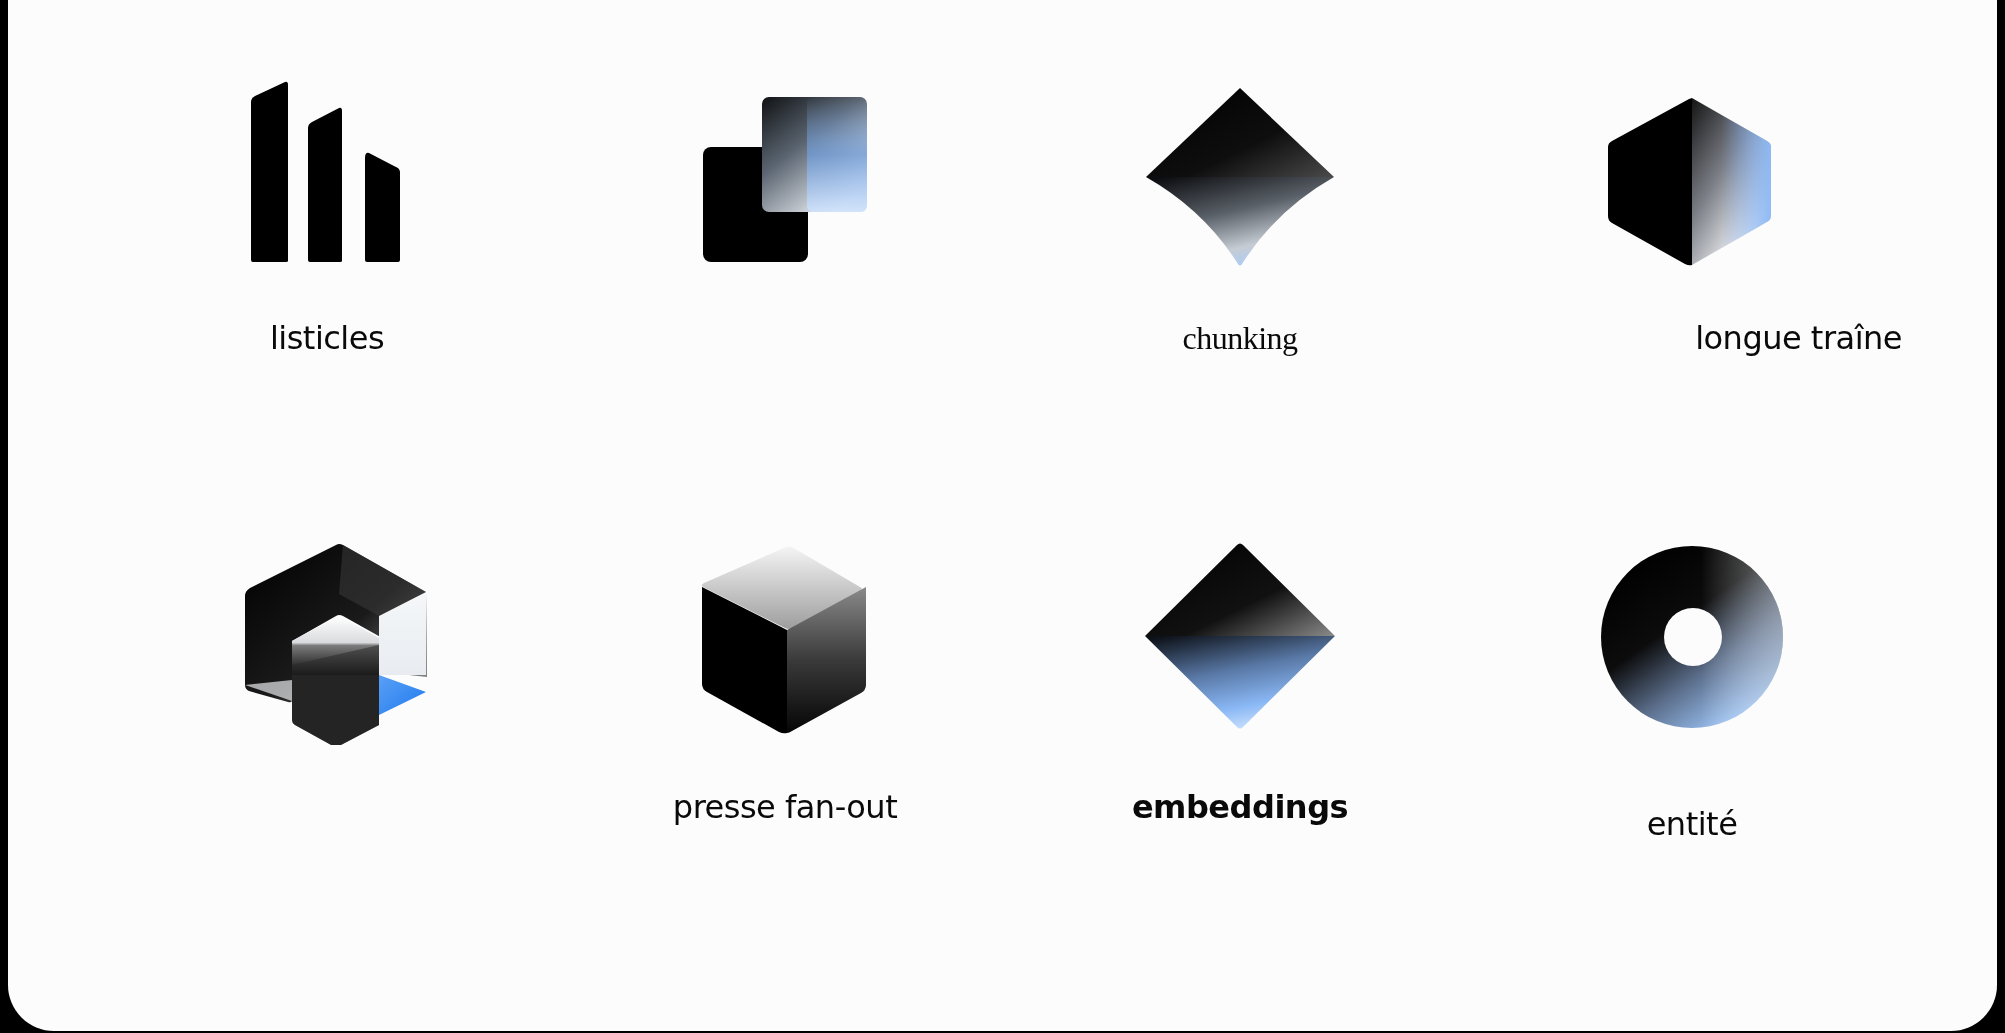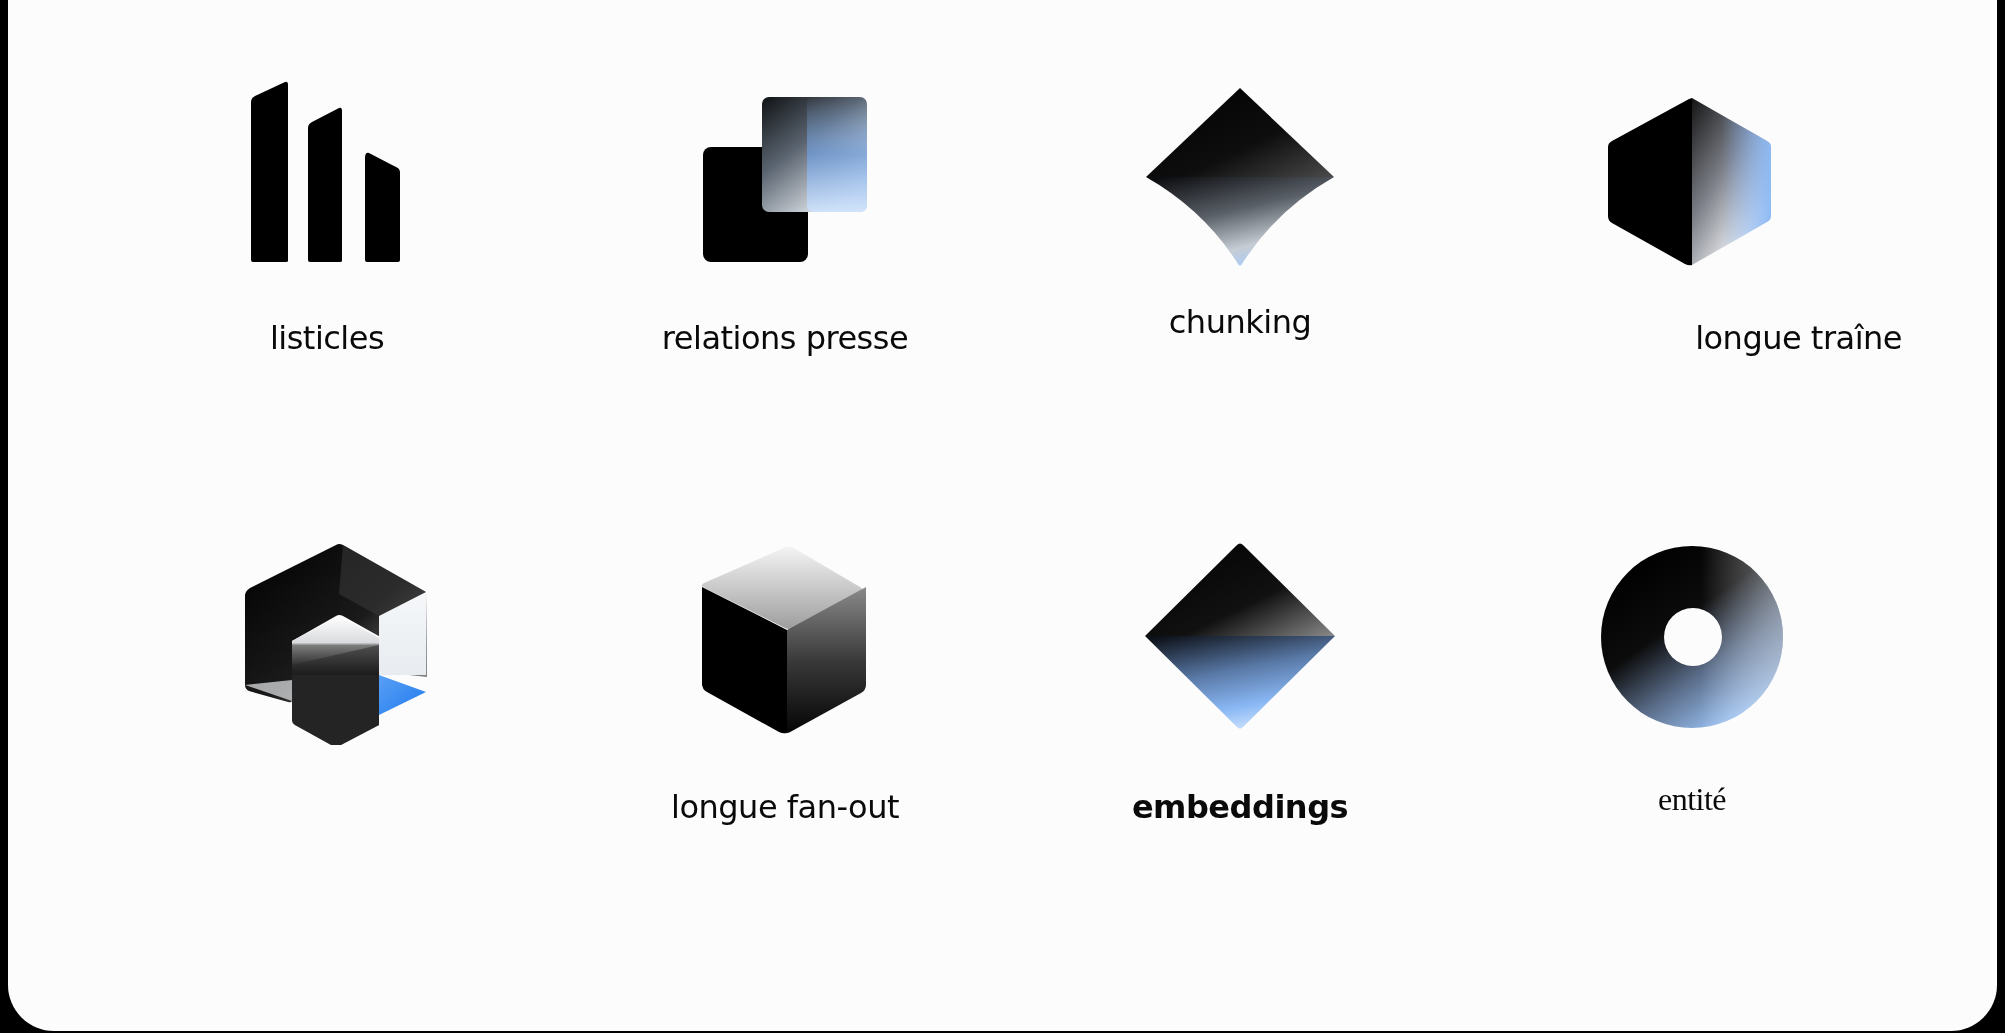"relations presse" div.label { html: <div>relations presse</div> -> none }
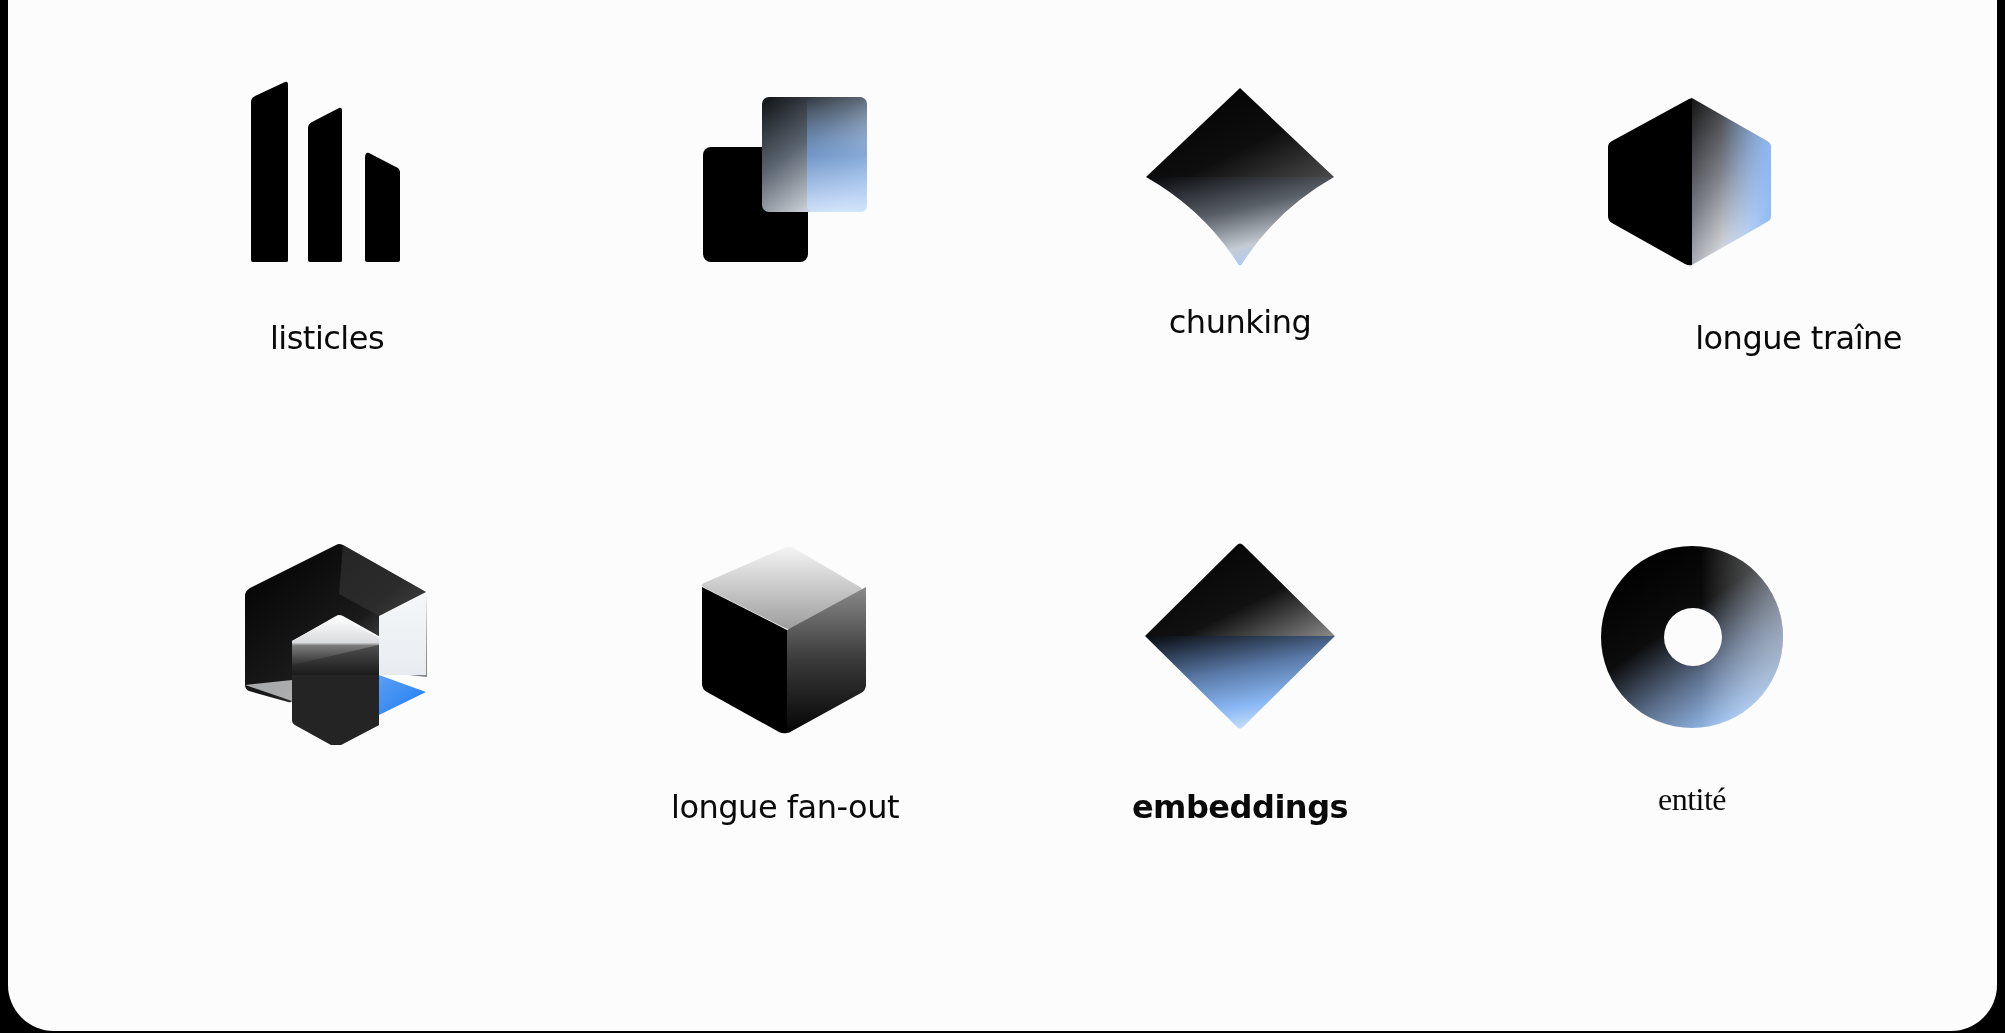"chunking" div.label { font-family: none -> Liberation Serif, serif; top: 246px -> 262px }
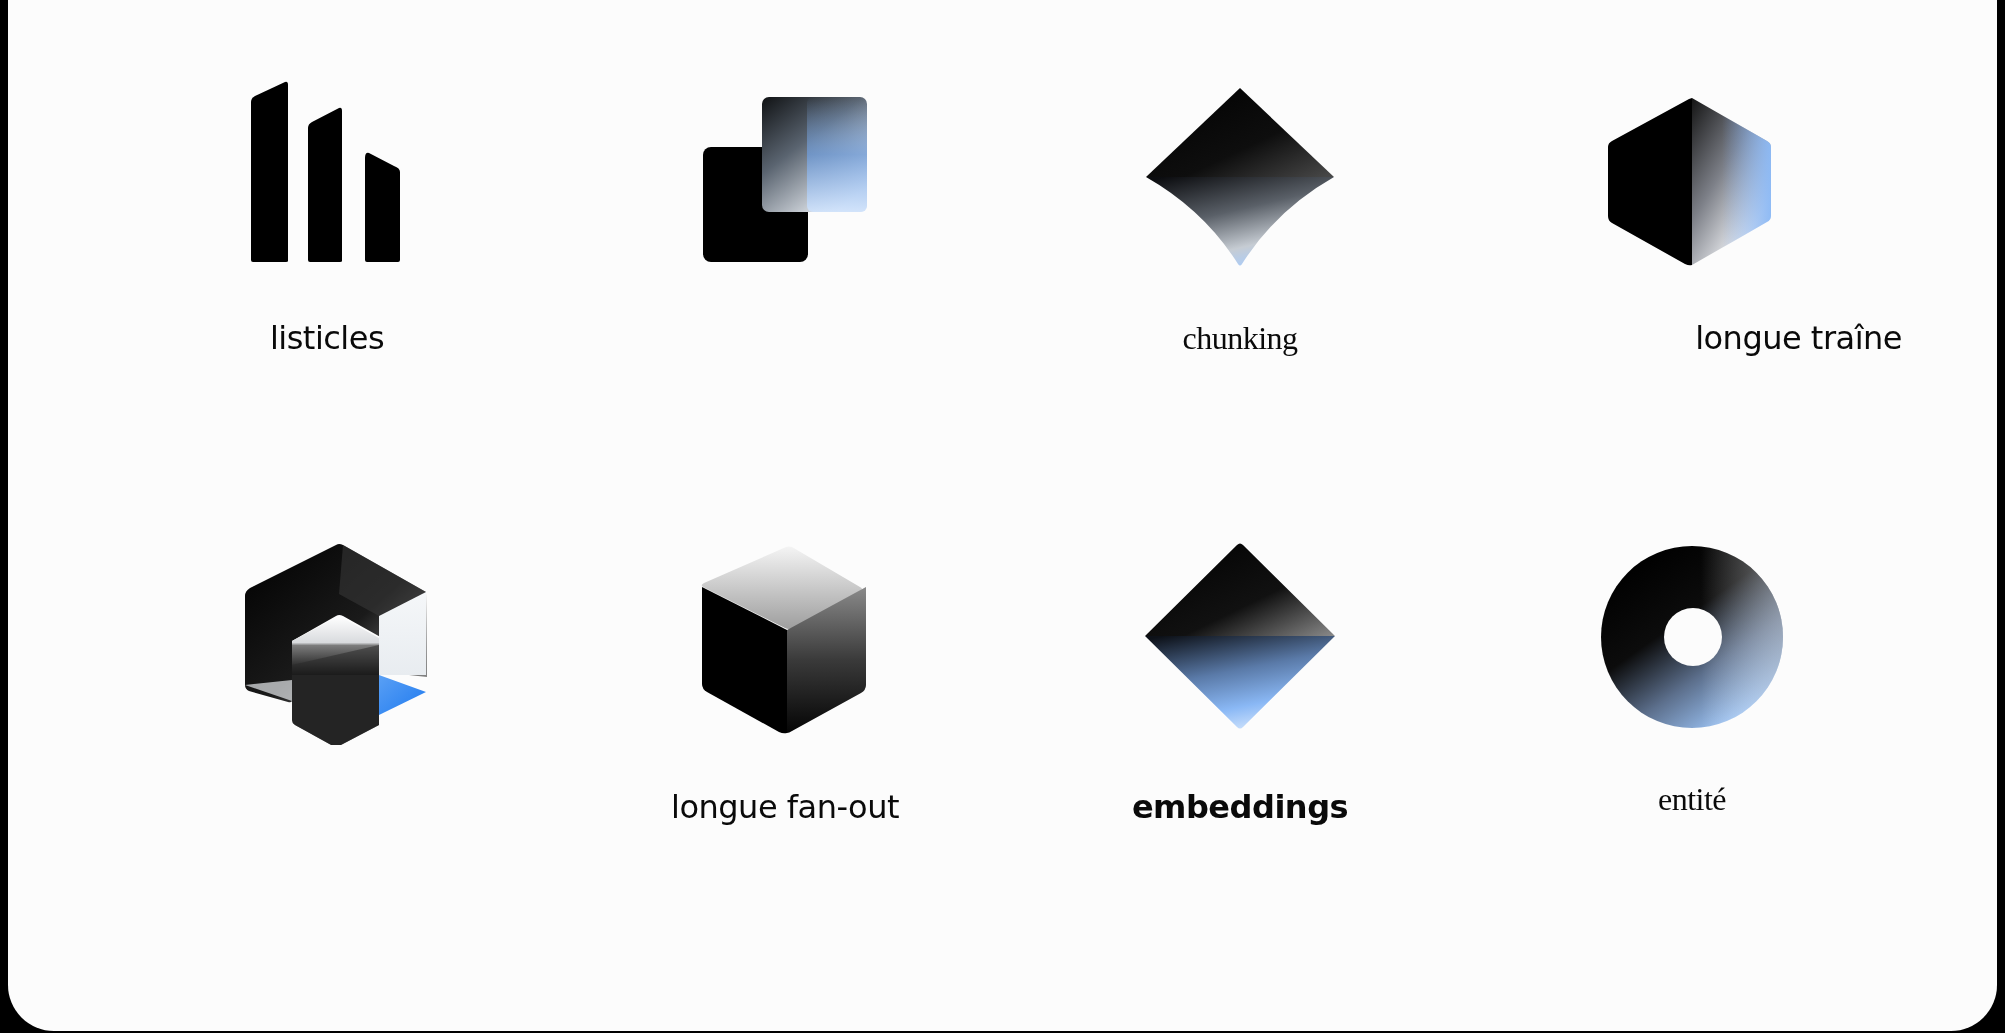"longue fan-out" div.label { text: longue -> presse }
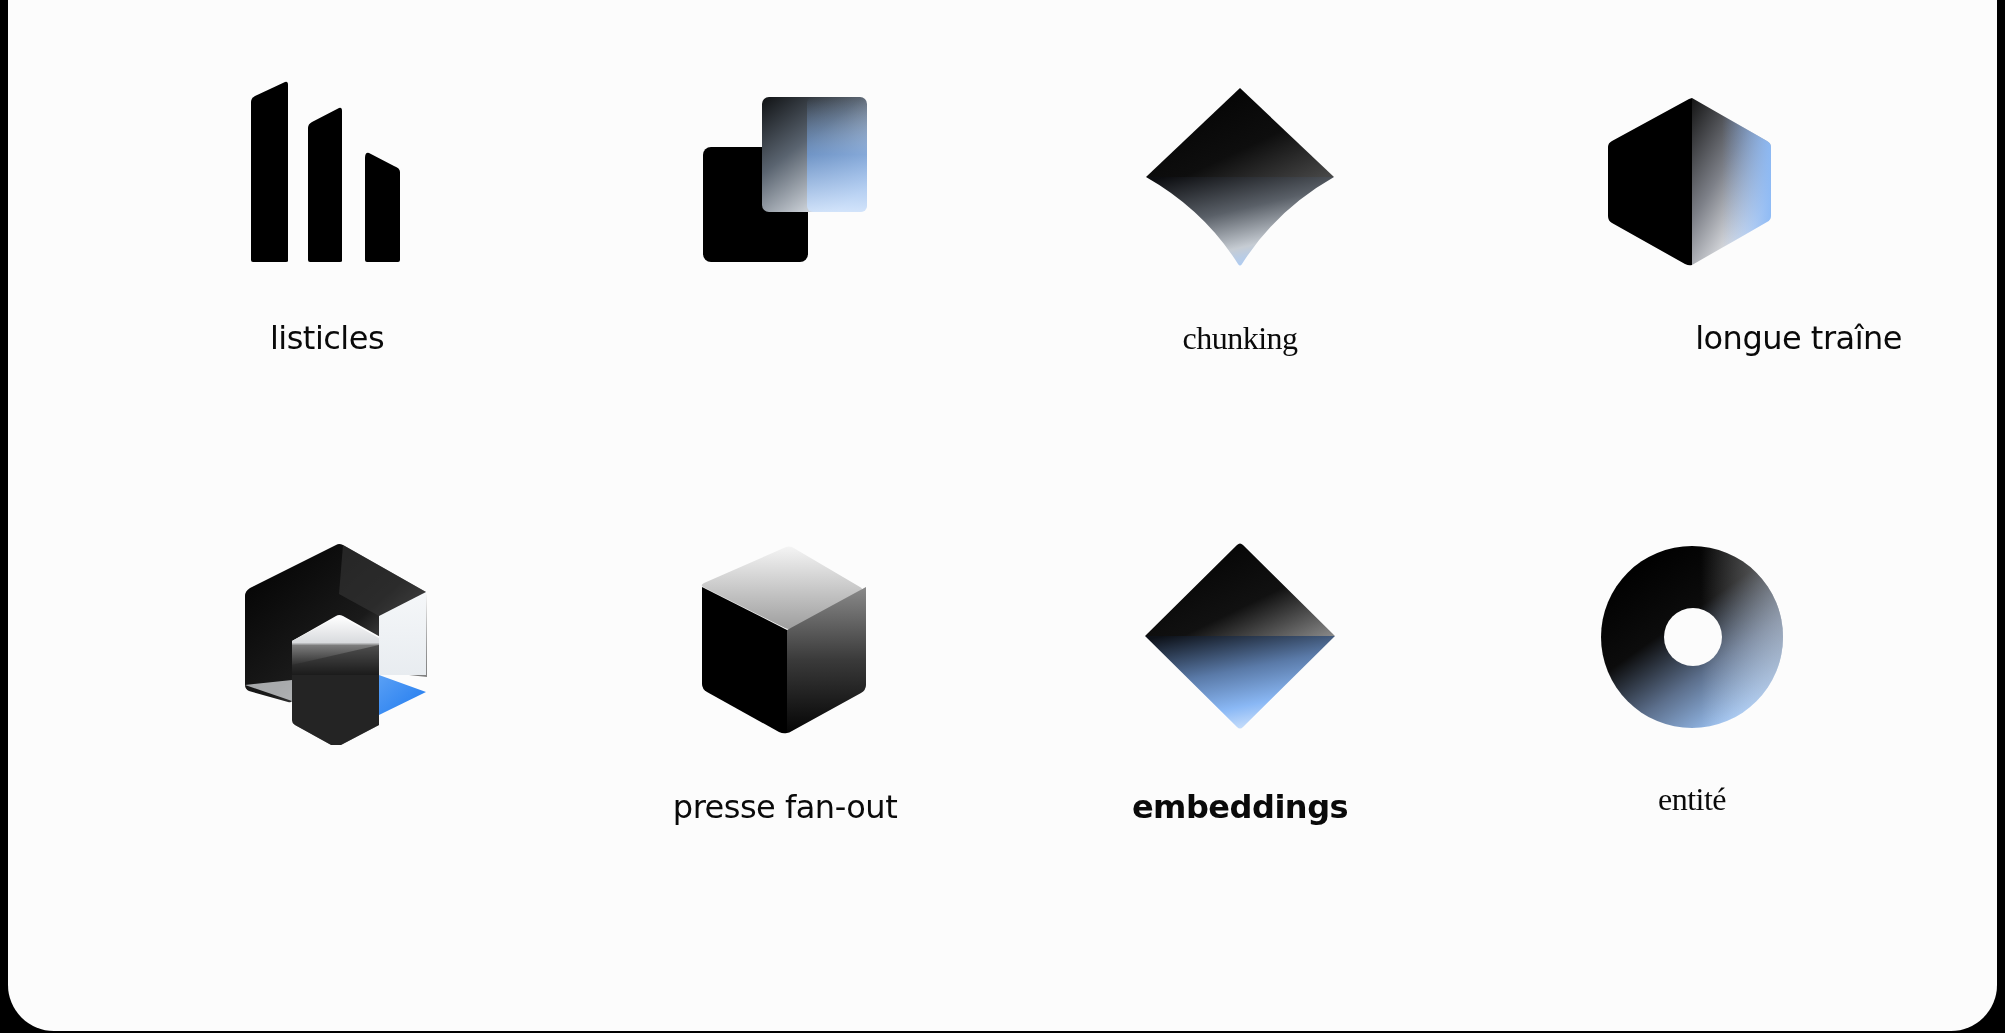"entité" div.label { font-family: Liberation Serif, serif -> none; top: 268px -> 293px }
